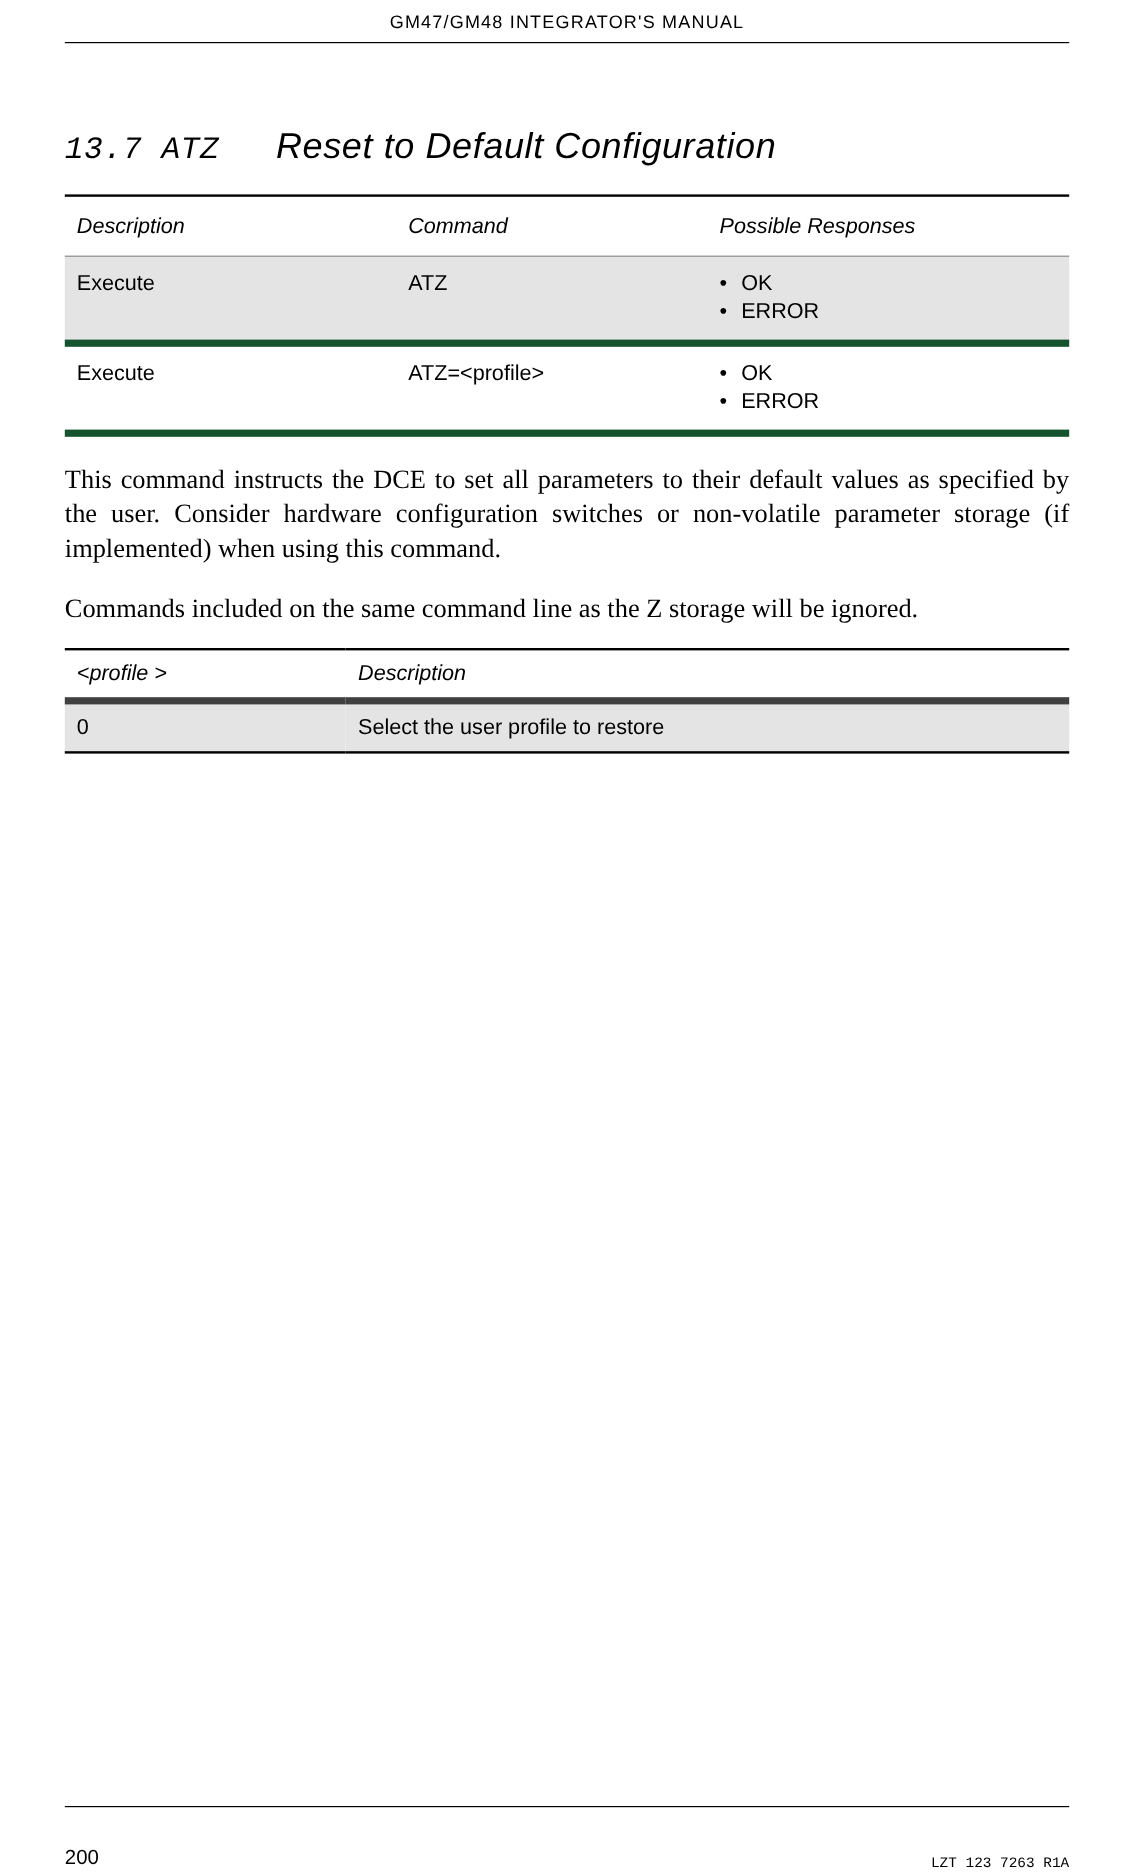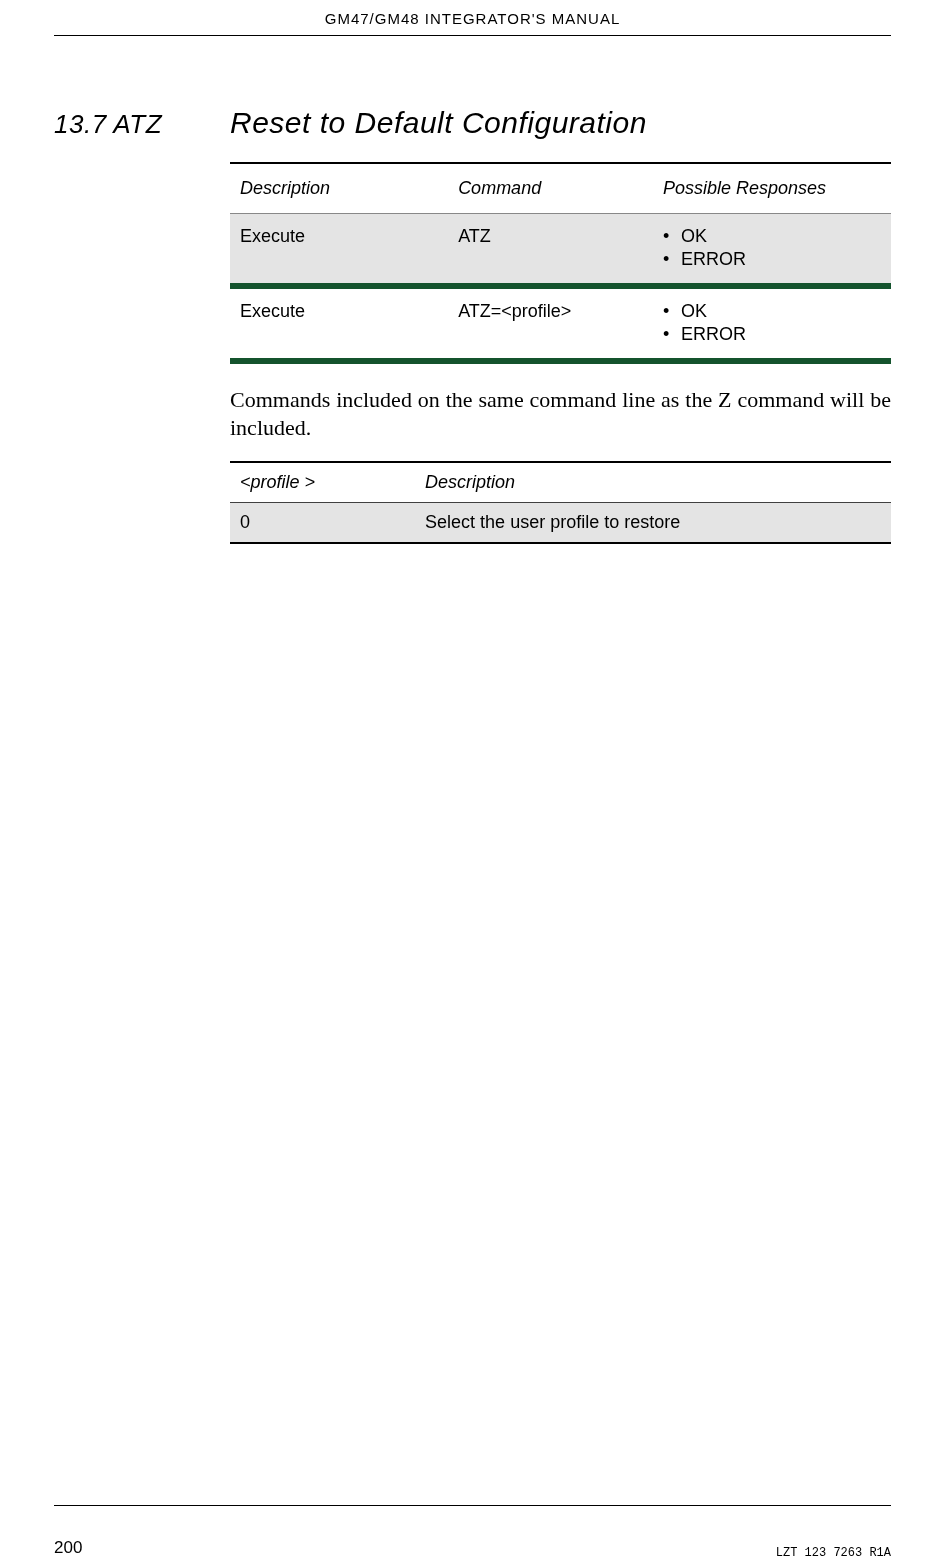"13.7 ATZ" .section-left { font-family: none -> Liberation Mono, monospace }
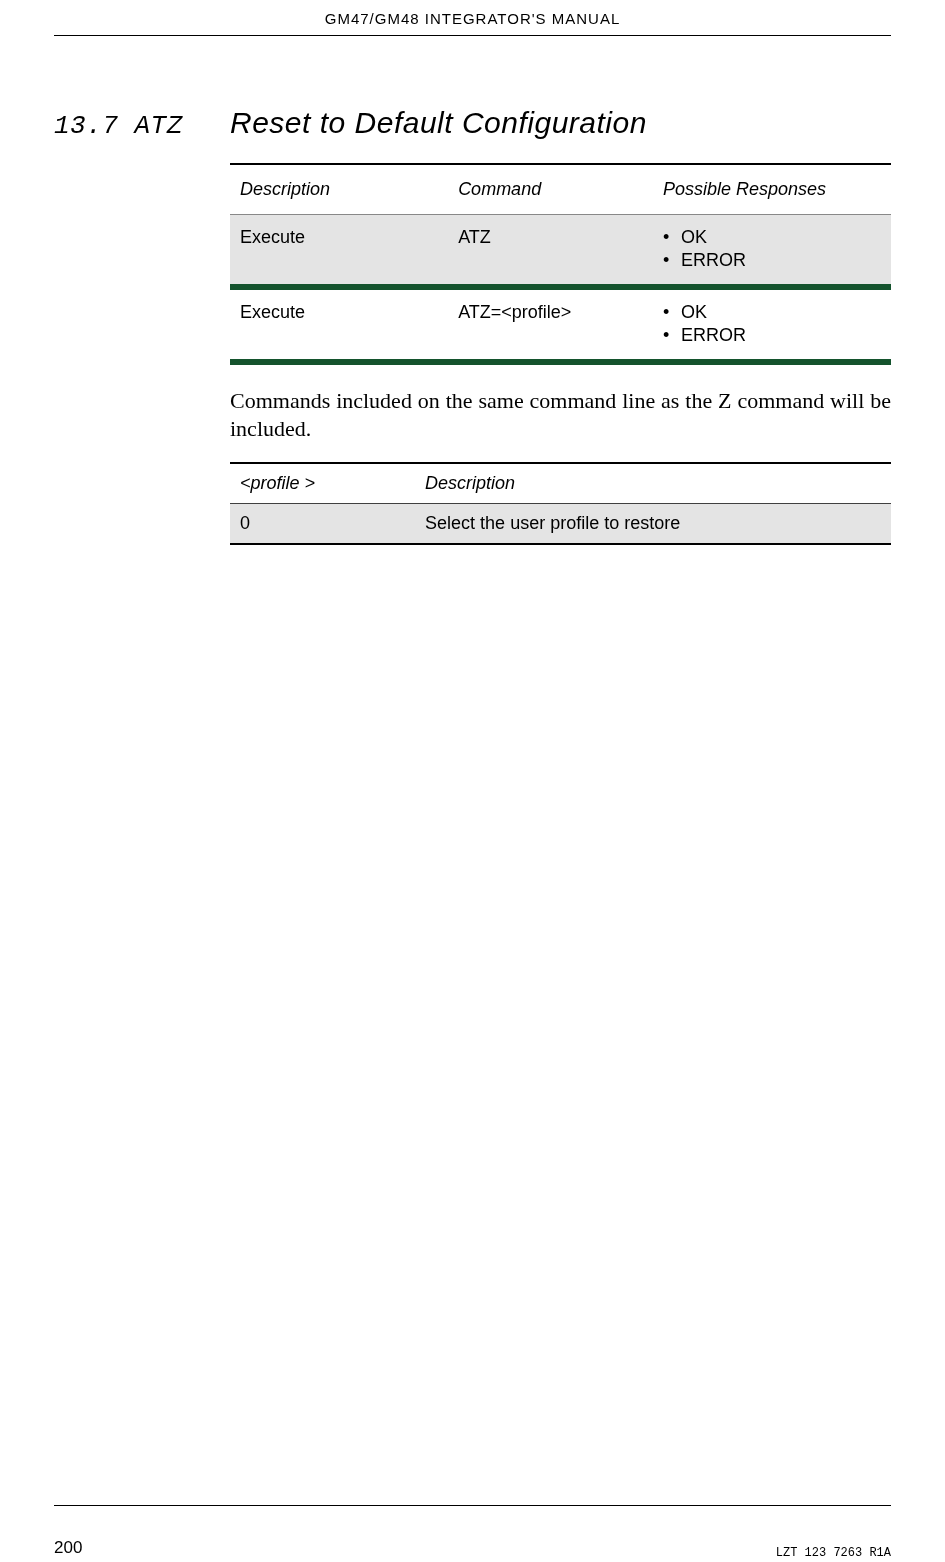"Description" .content { margin-left: 176px -> none }
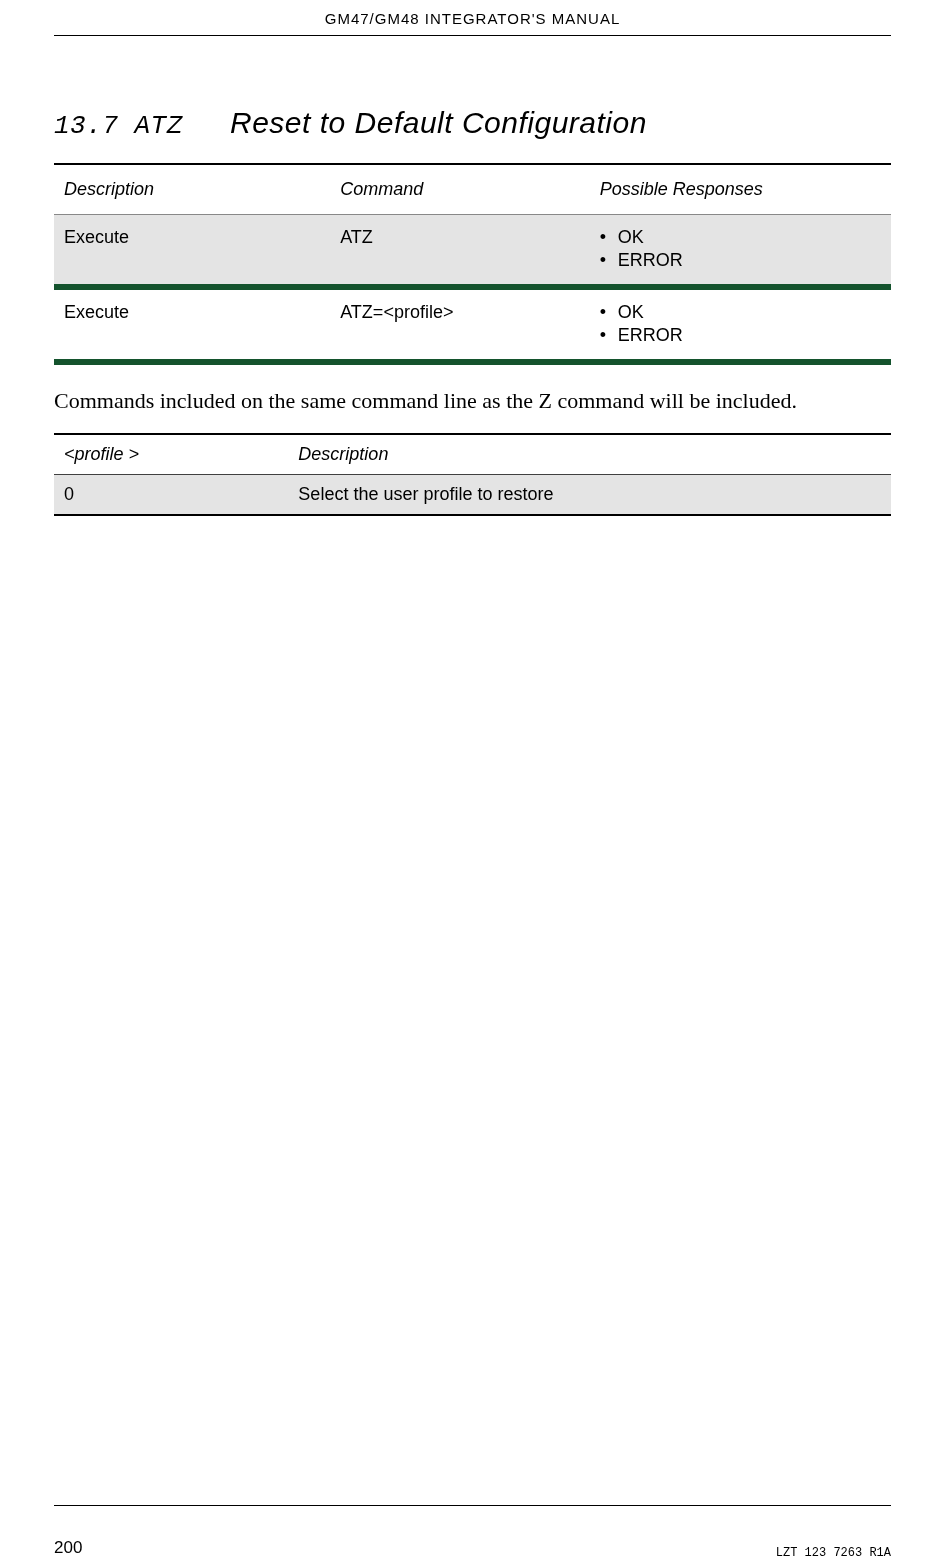"This command instructs the DCE" div.body-text { html: none -> <div>This command instructs the DCE to set all parameters to their default values as specified by the user. Consider hardware configuration switches or non-volatile parameter storage (if implemented) when using this command.</div> }
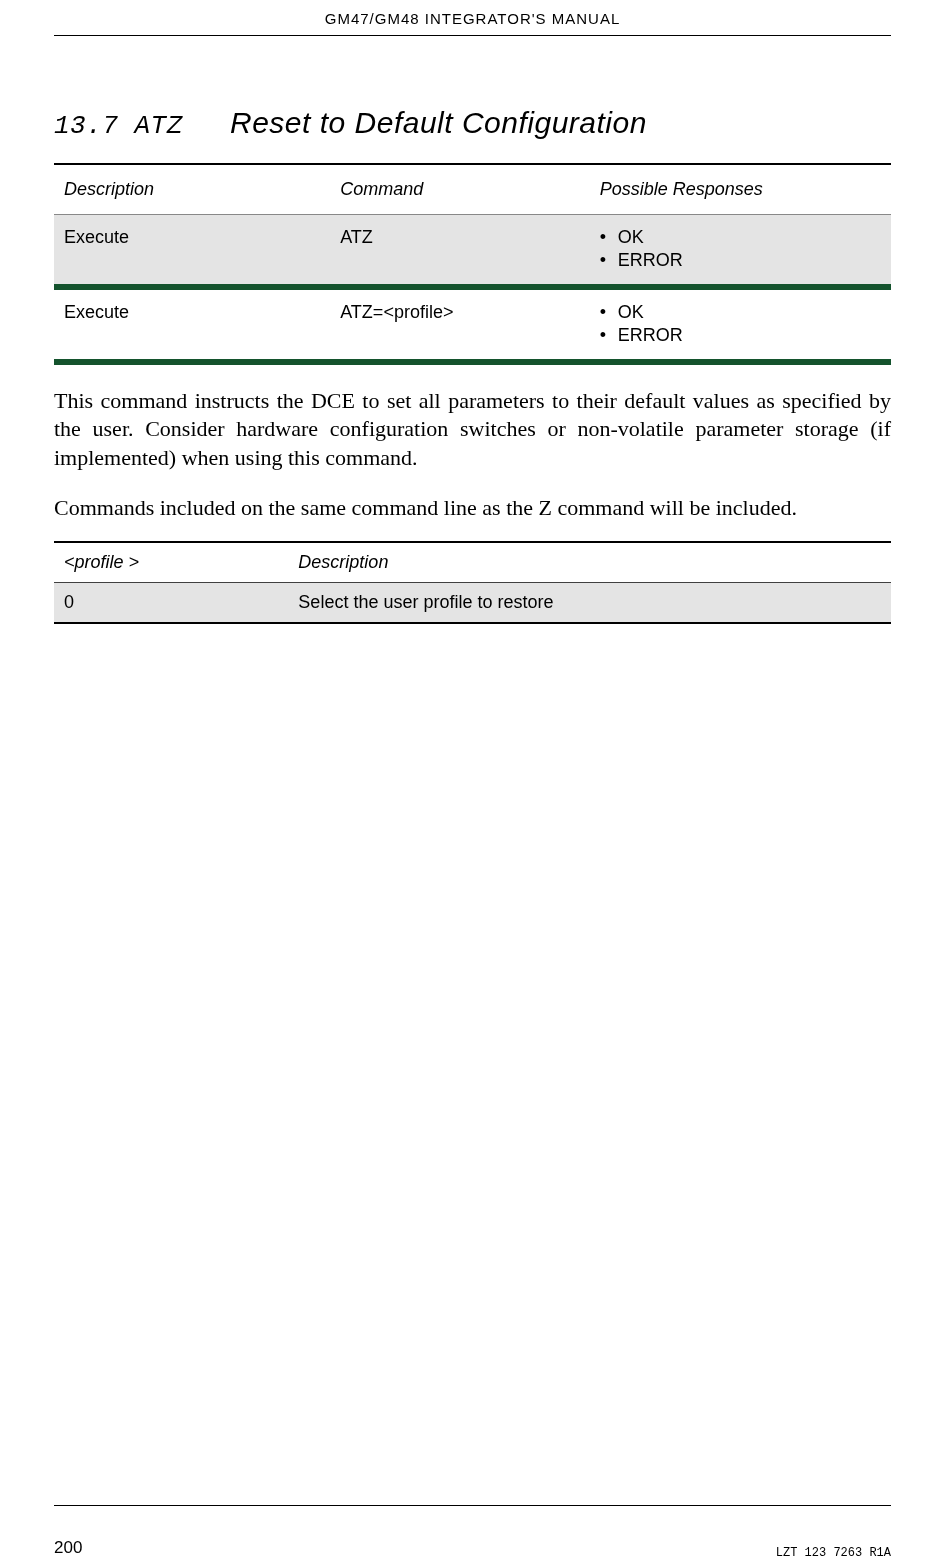"Commands included on the same" div.body-text { text: command will be included -> storage will be ignored }
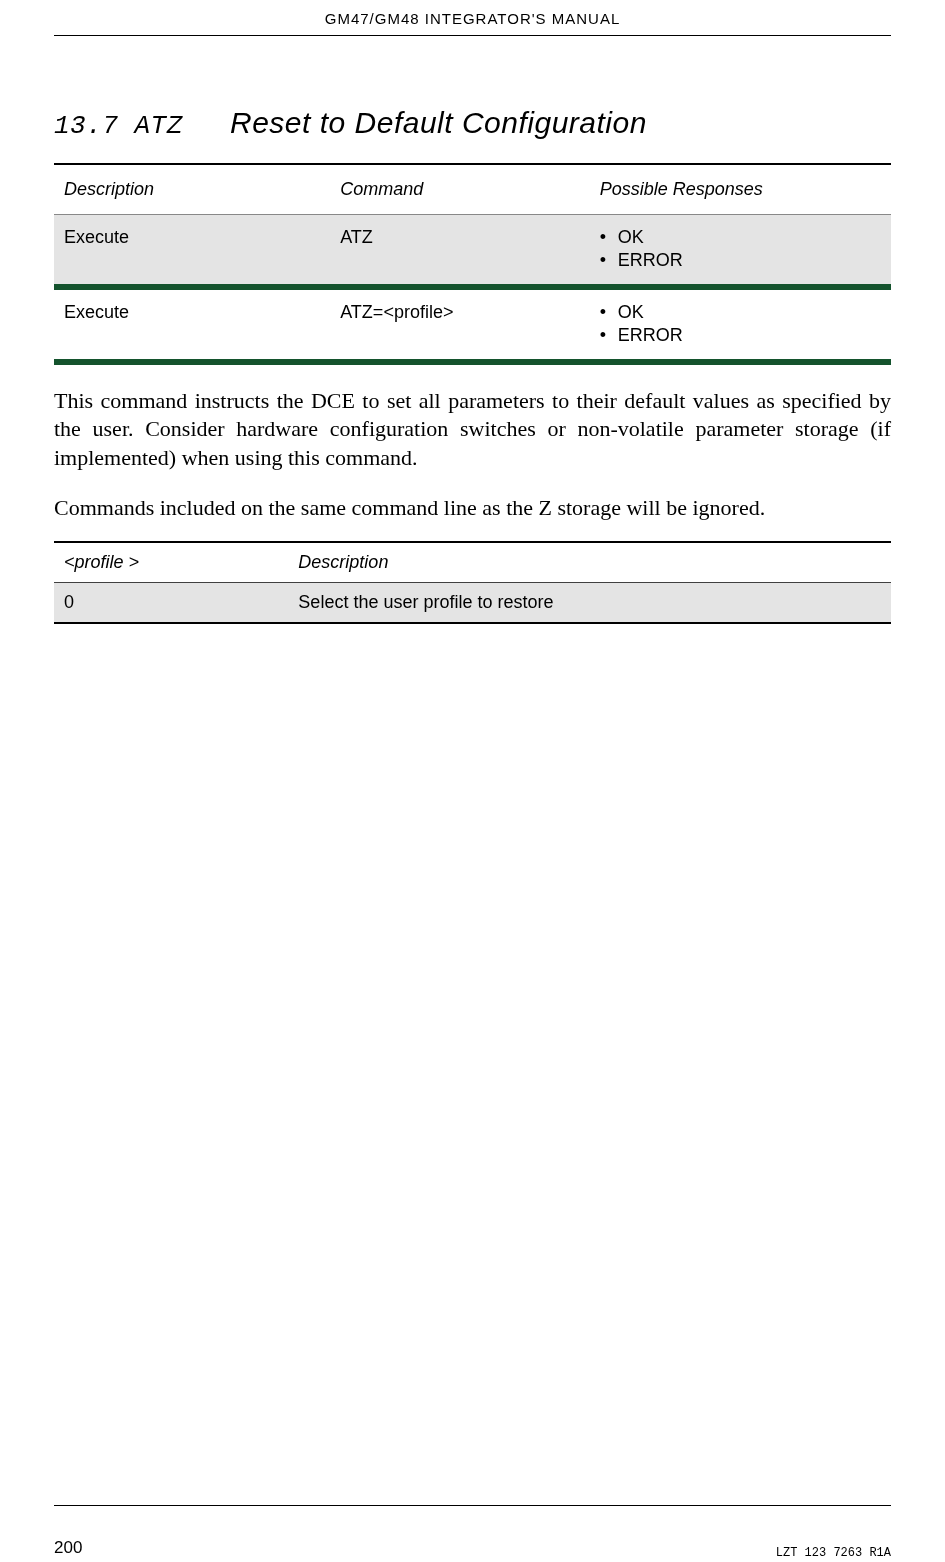"<profile >" table.profile th { border-bottom: 1px solid #404040 -> 6px solid #404040 }
